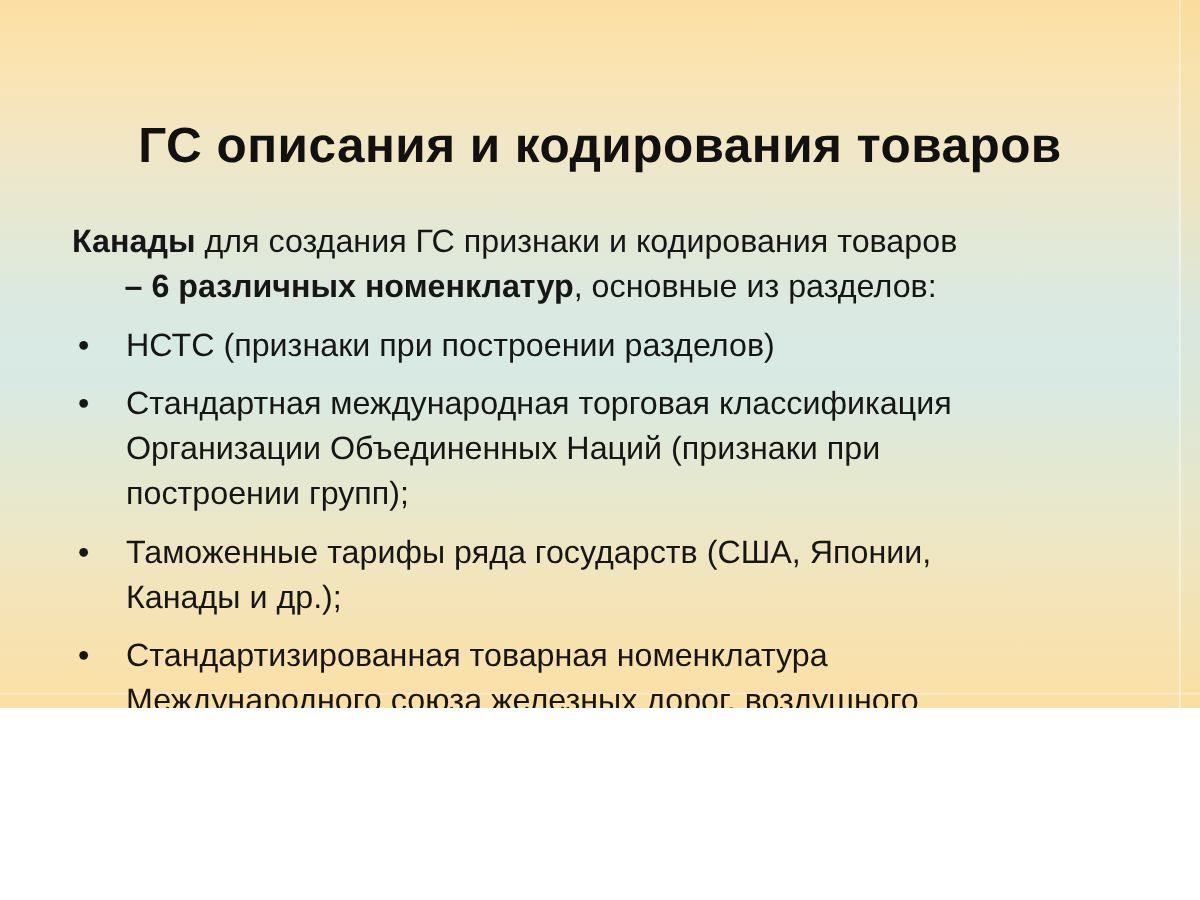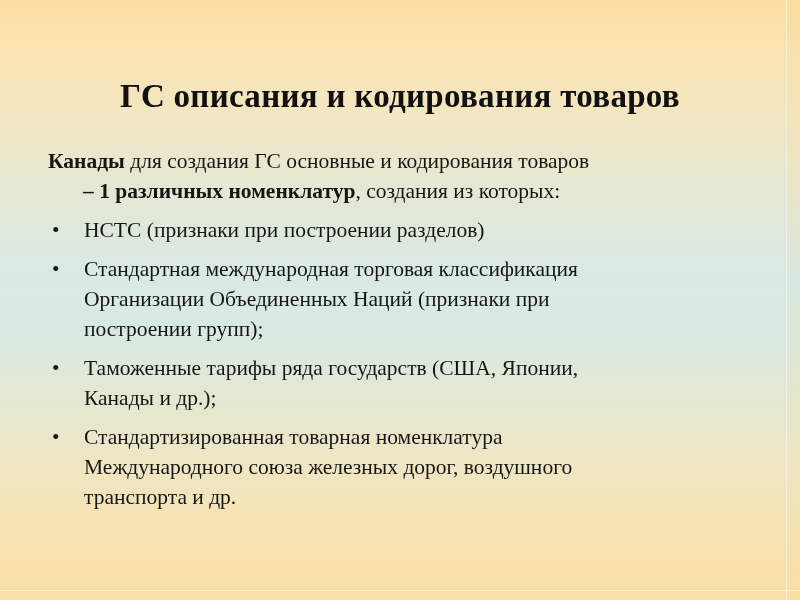"ГС описания и кодирования товаров" .slide { font-family: Liberation Serif, serif -> Liberation Sans, sans-serif; height: 600px -> 472px }
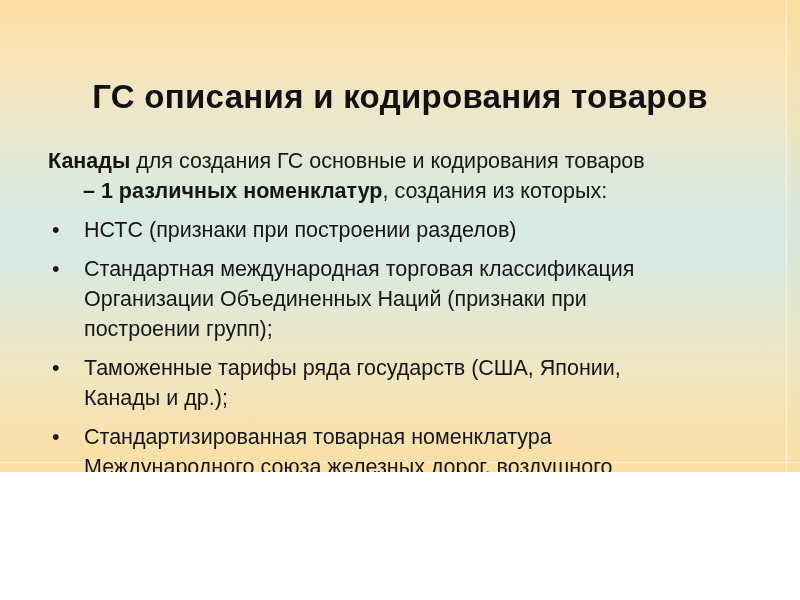"для создания ГС основные и" span { text: основные -> признаки }
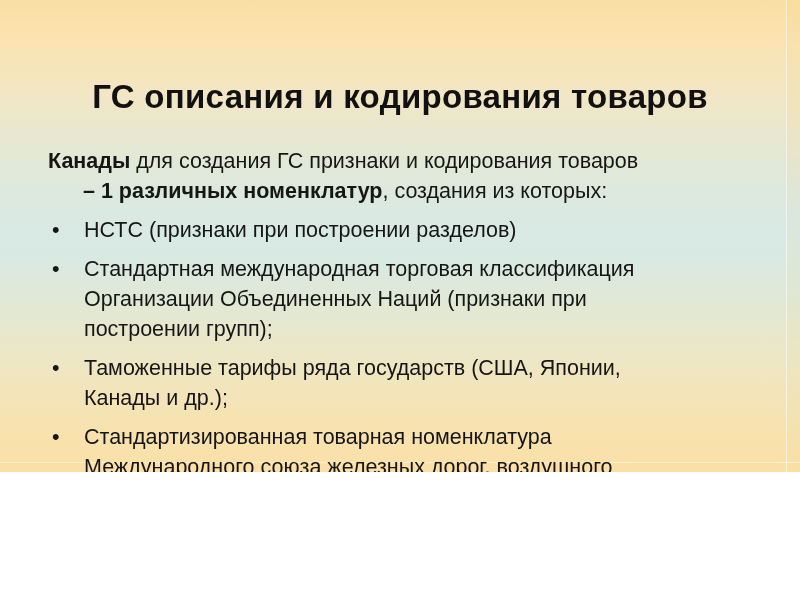"– 1 различных номенклатур" span.bold { text: 1 -> 6 }
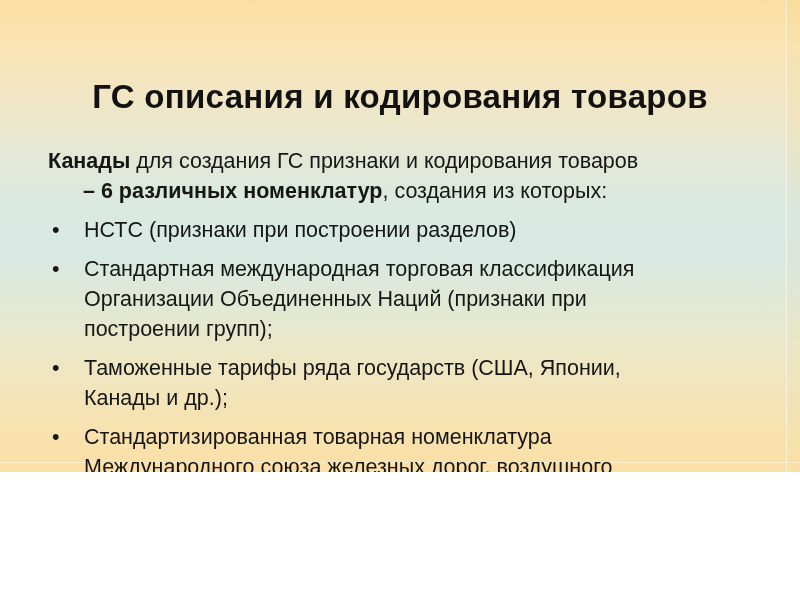", создания из которых:" span { text: создания из которых -> основные из разделов }
